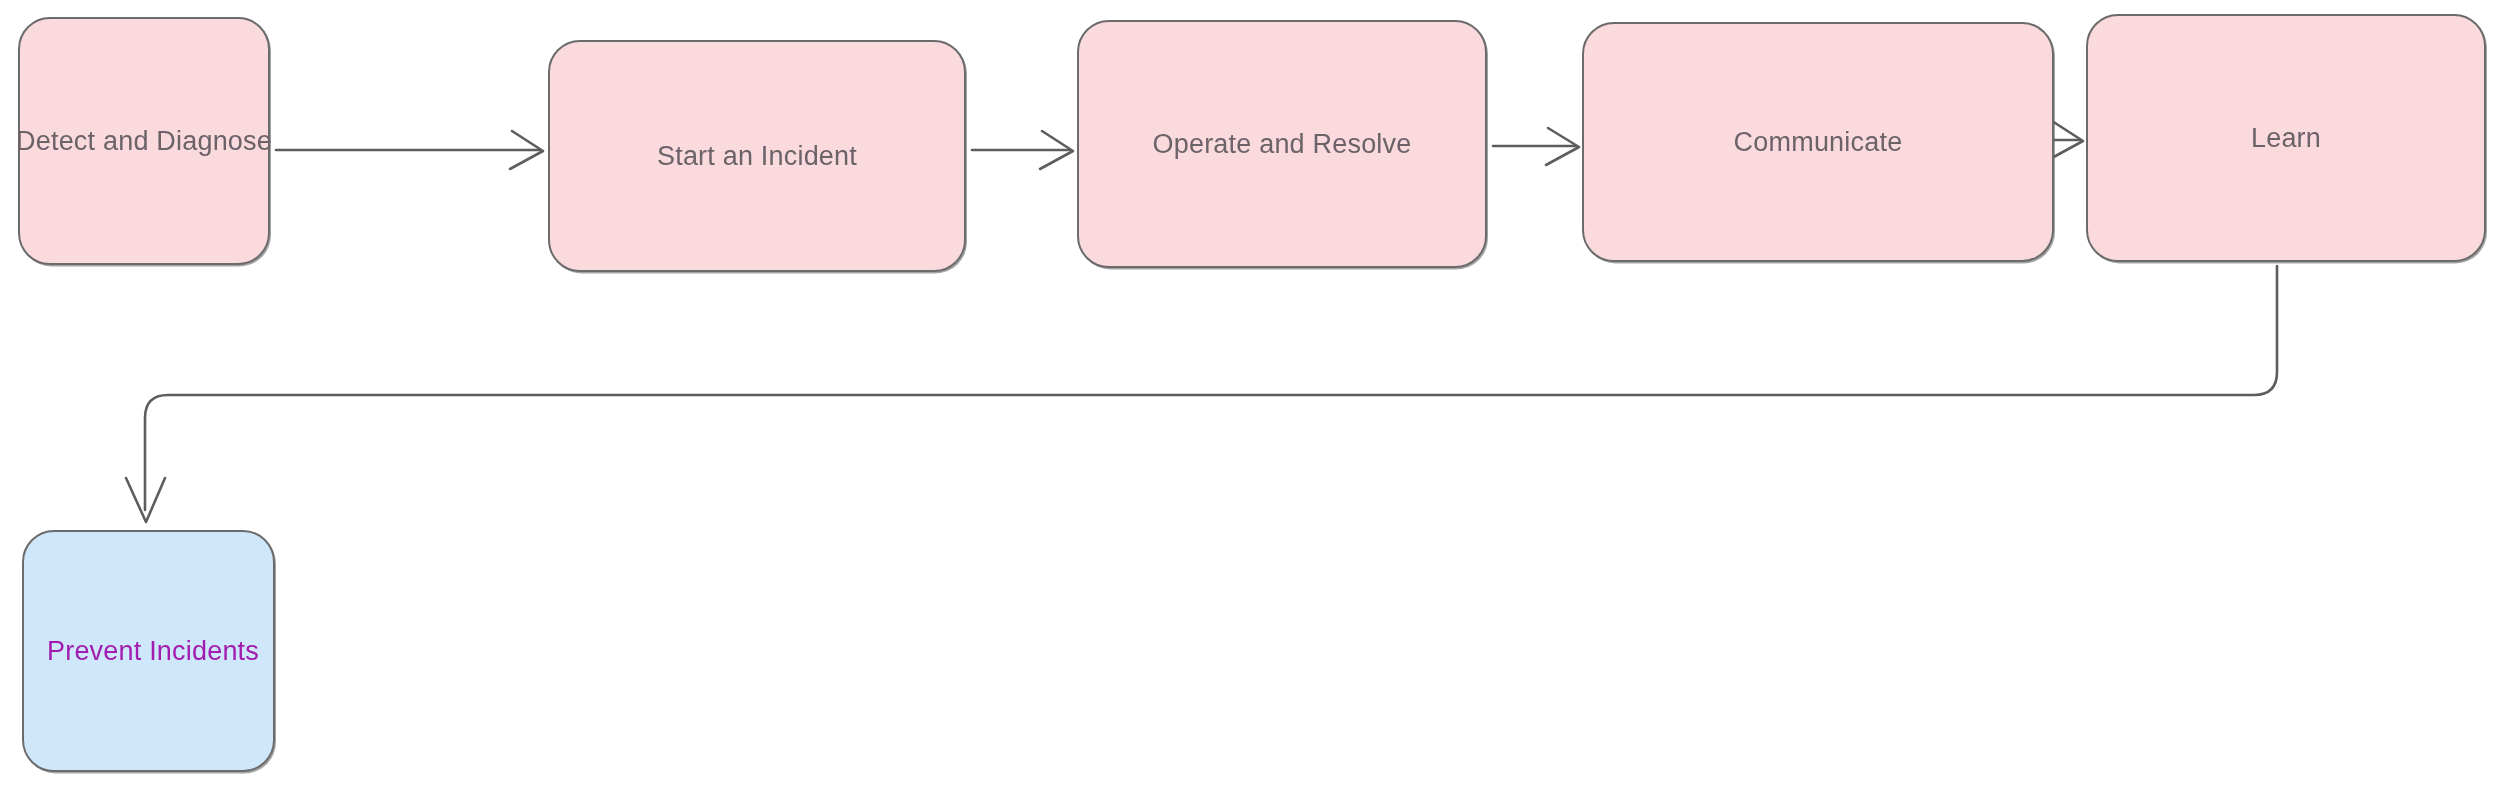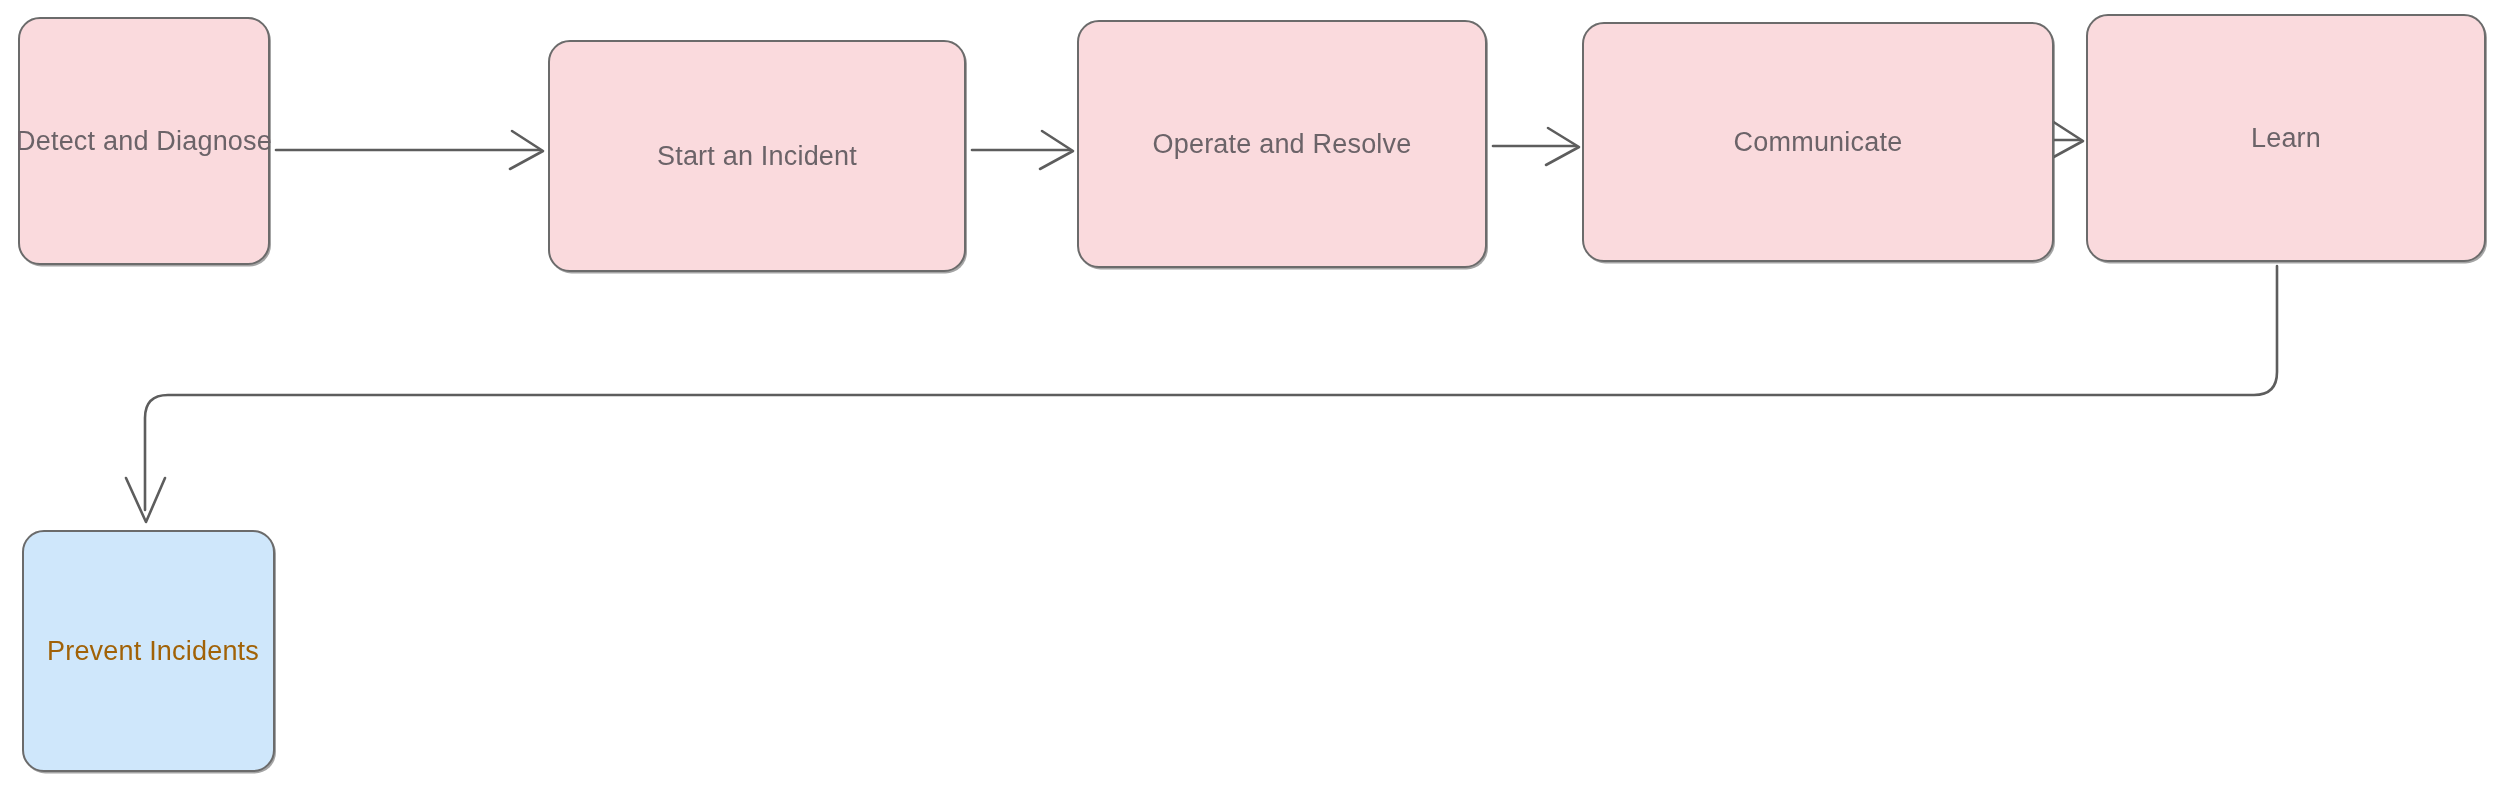"Detect and Diagnose" .node { border-radius: 22px -> 32px }
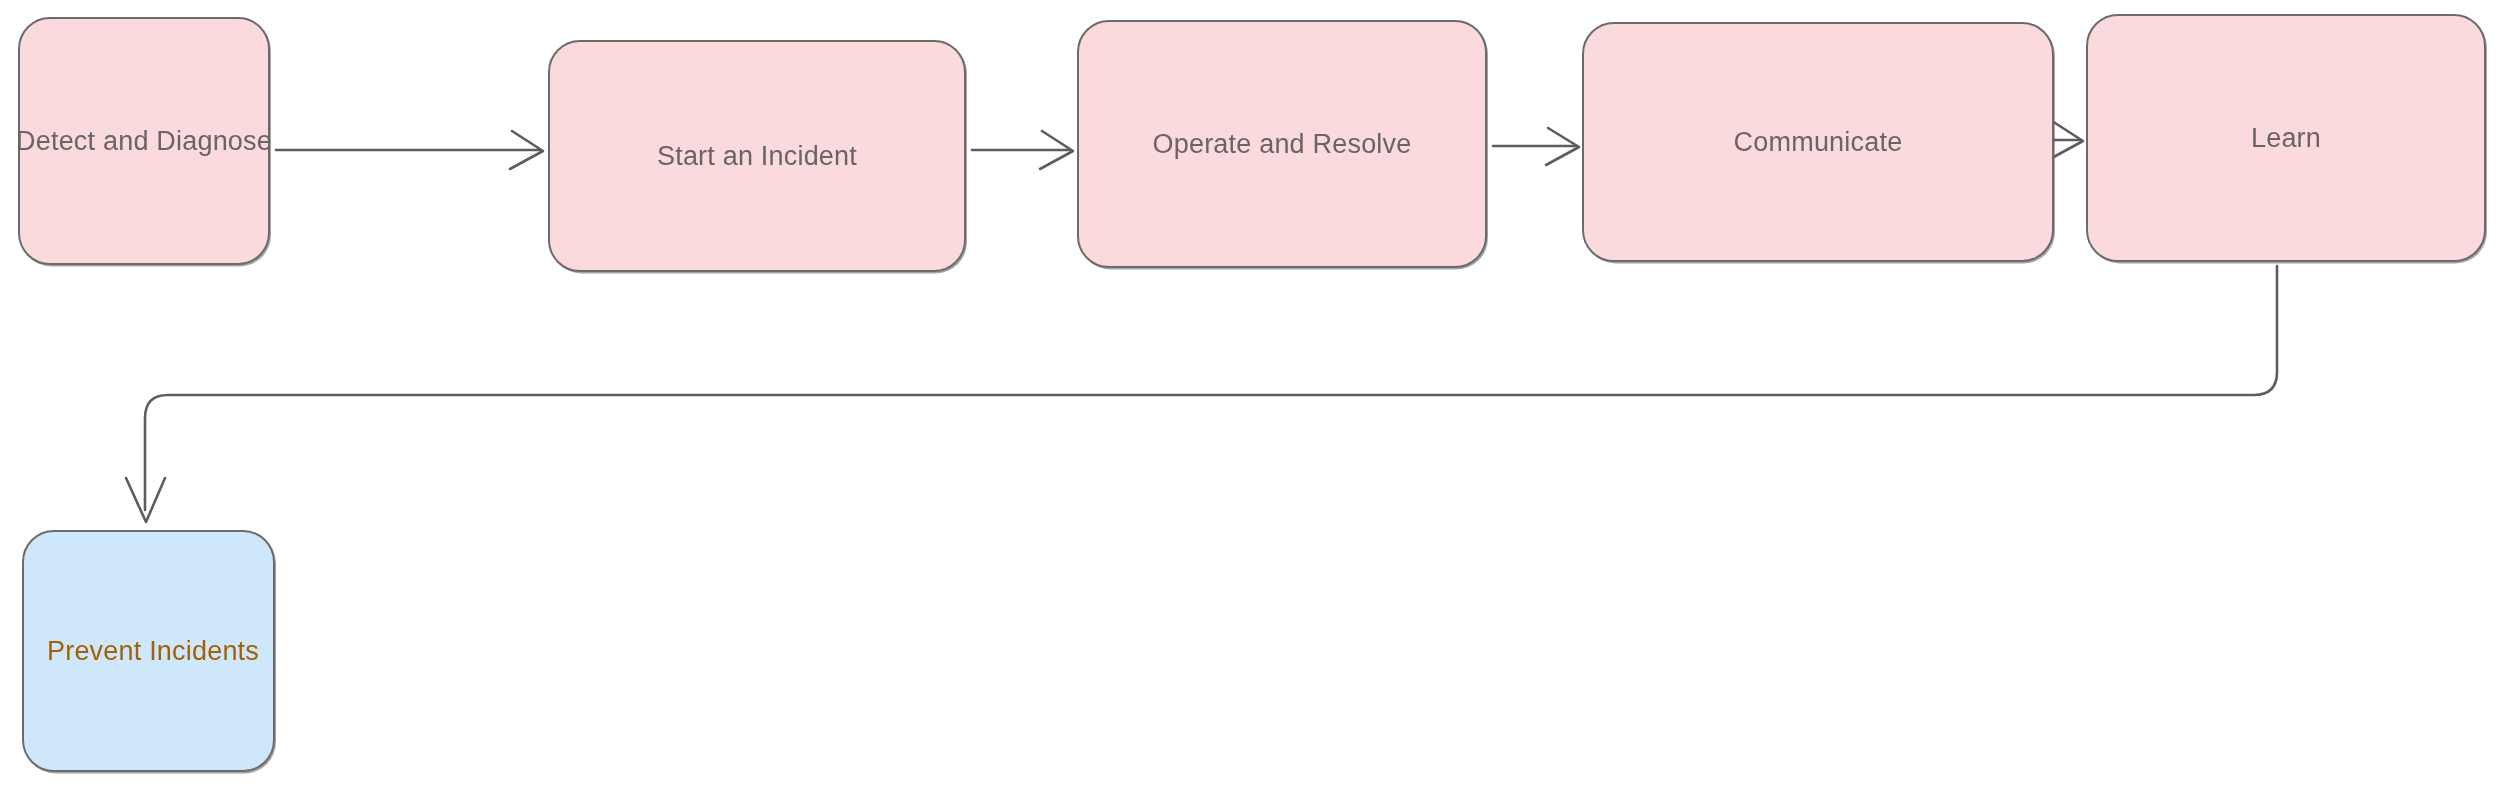"Prevent Incidents" span.node-label { color: #a16207 -> #a21caf }
